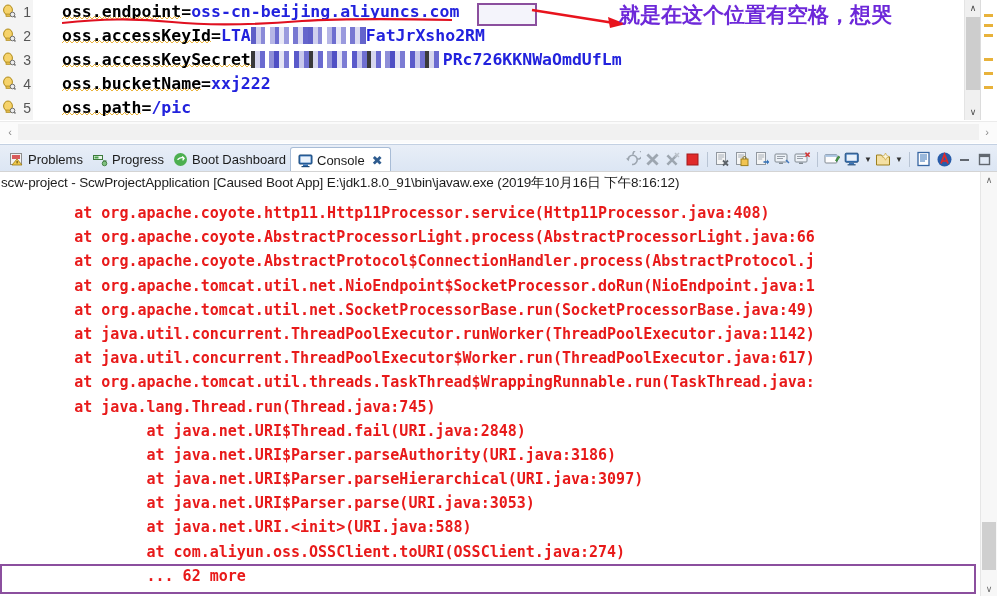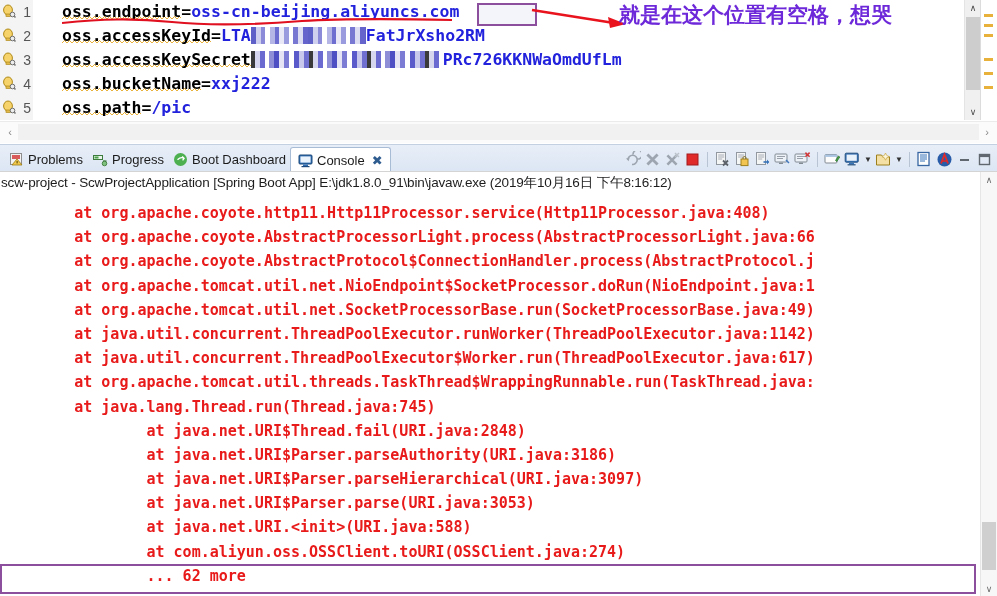"scw-project - ScwProjectApplication" div { text: Spring -> Caused }
